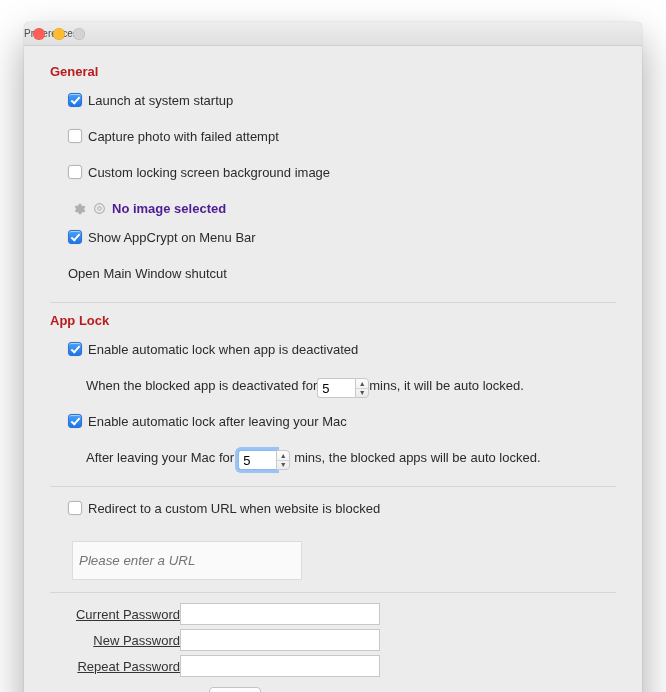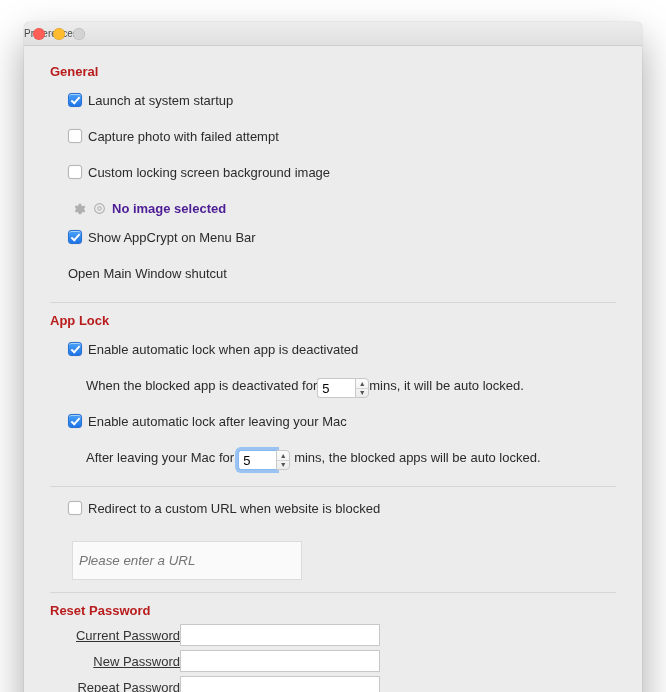"Reset Password" div.section-head { html: <div>Reset Password</div> -> none }
